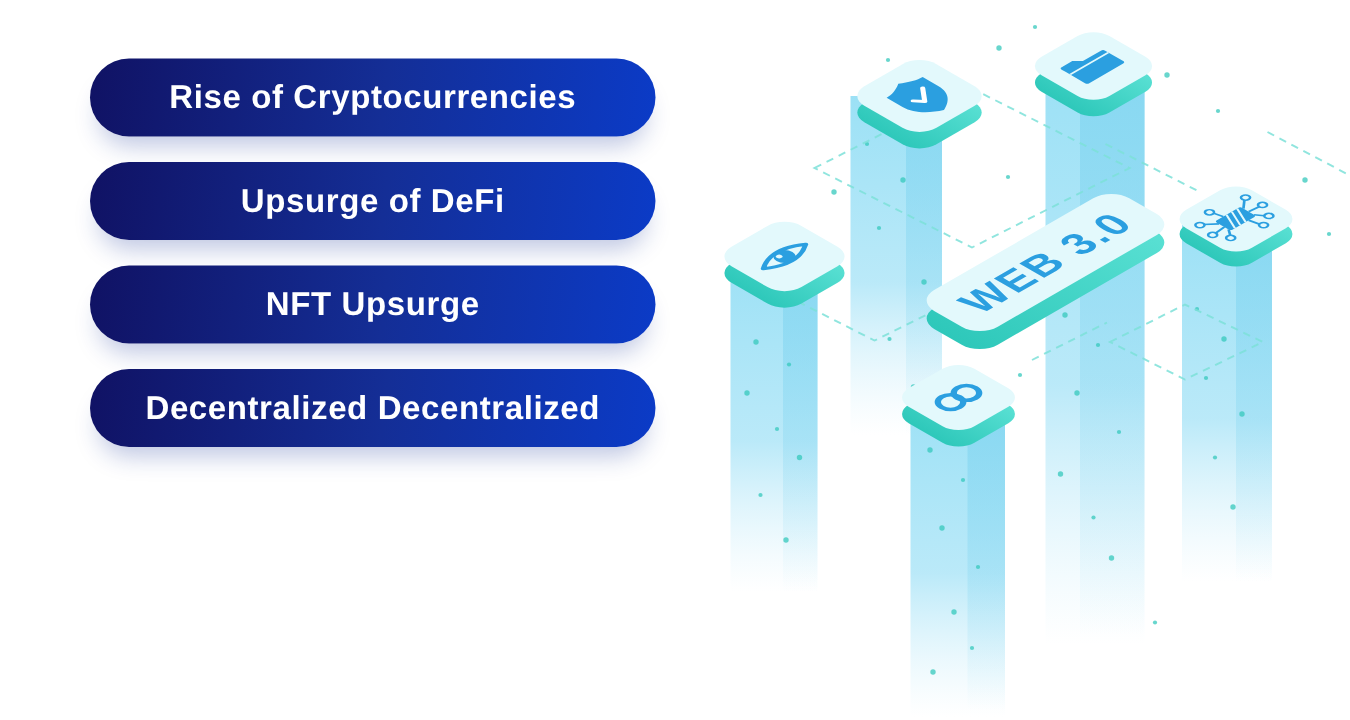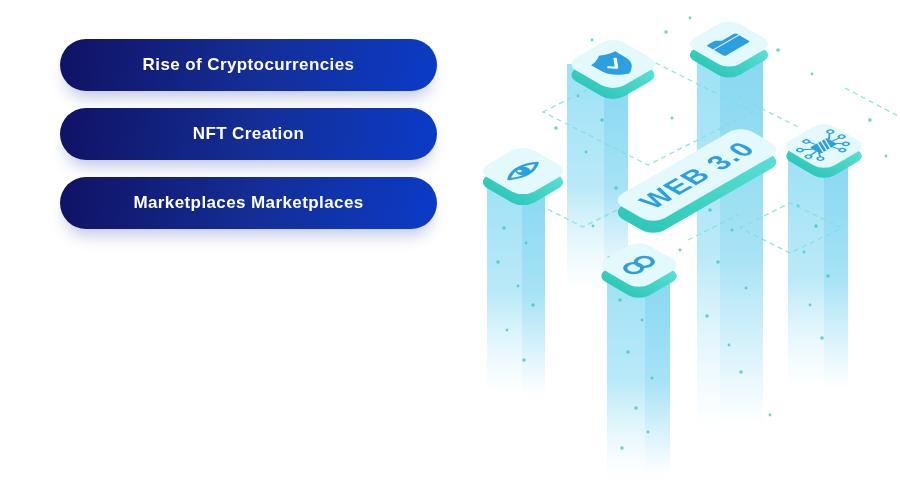"Rise of Cryptocurrencies" .pill span { font-size: 17px -> 22px }
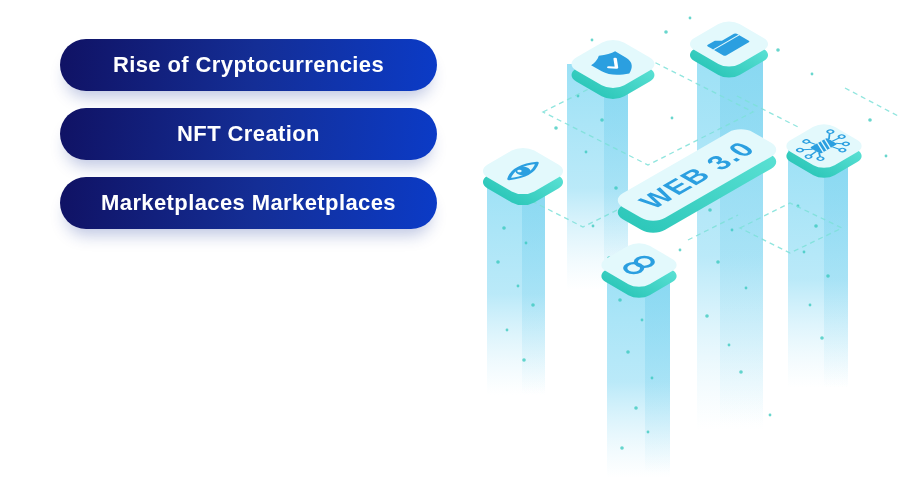"Upsurge of DeFi" div.pill { html: none -> <div> <span>Upsurge of DeFi</span> </div> }
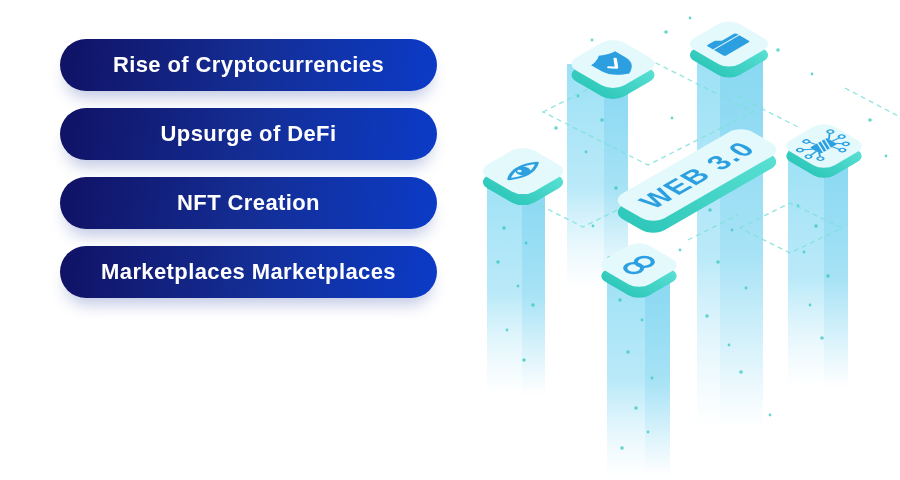"NFT Creation" span { text: Creation -> Upsurge }
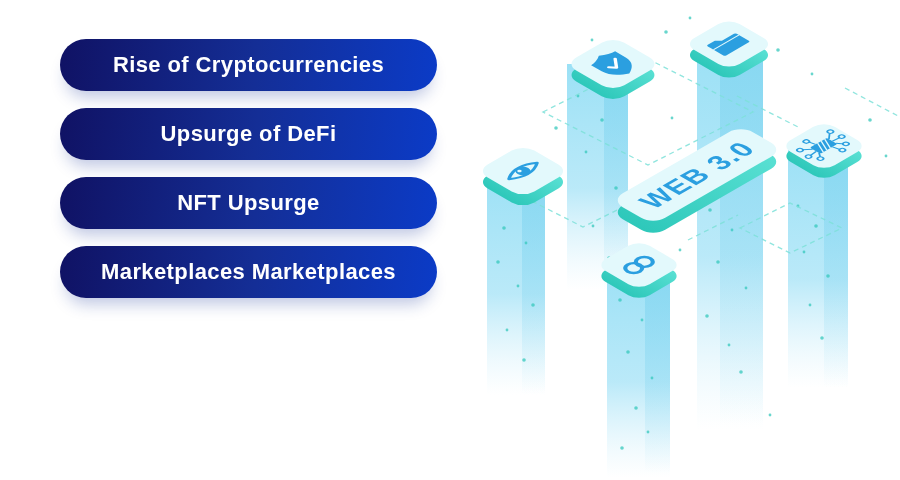"Marketplaces Marketplaces" span { text: Marketplaces Marketplaces -> Decentralized Decentralized }
